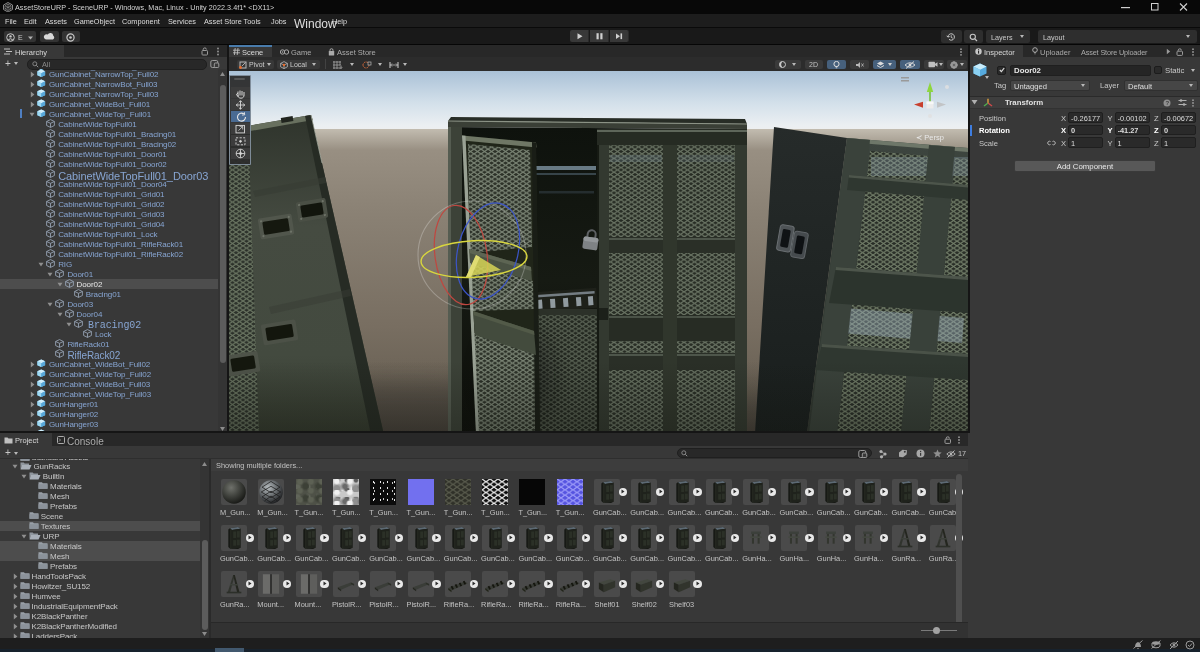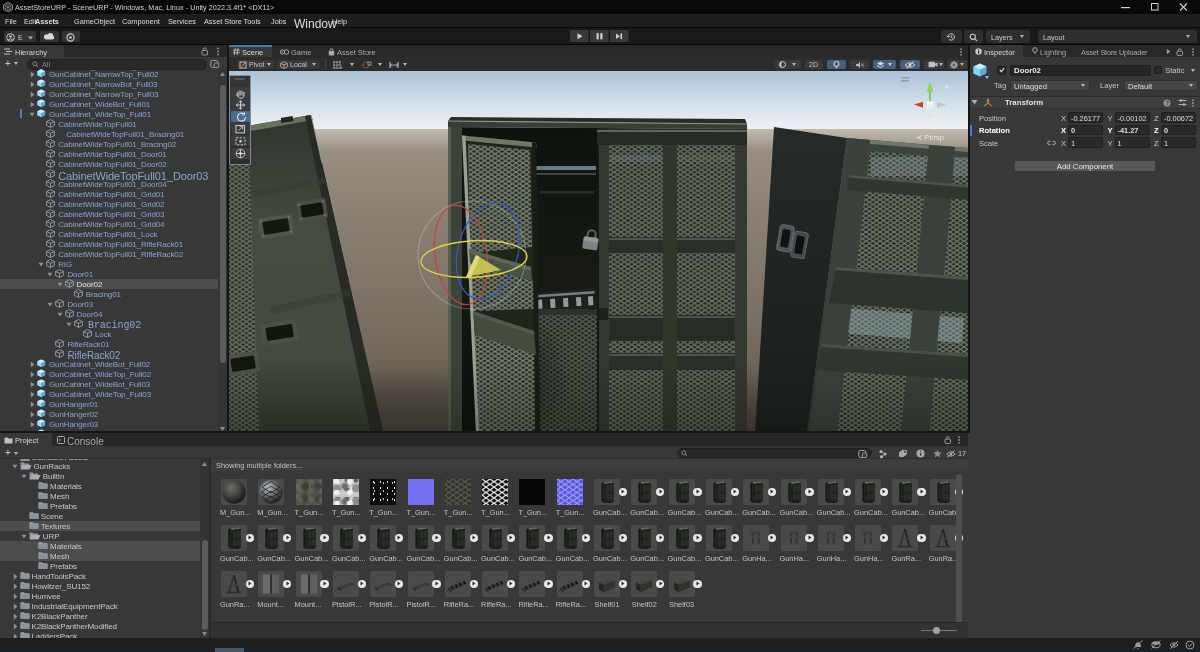"Assets" div.txt { font-weight: bold -> none; left: 35px -> 45px }
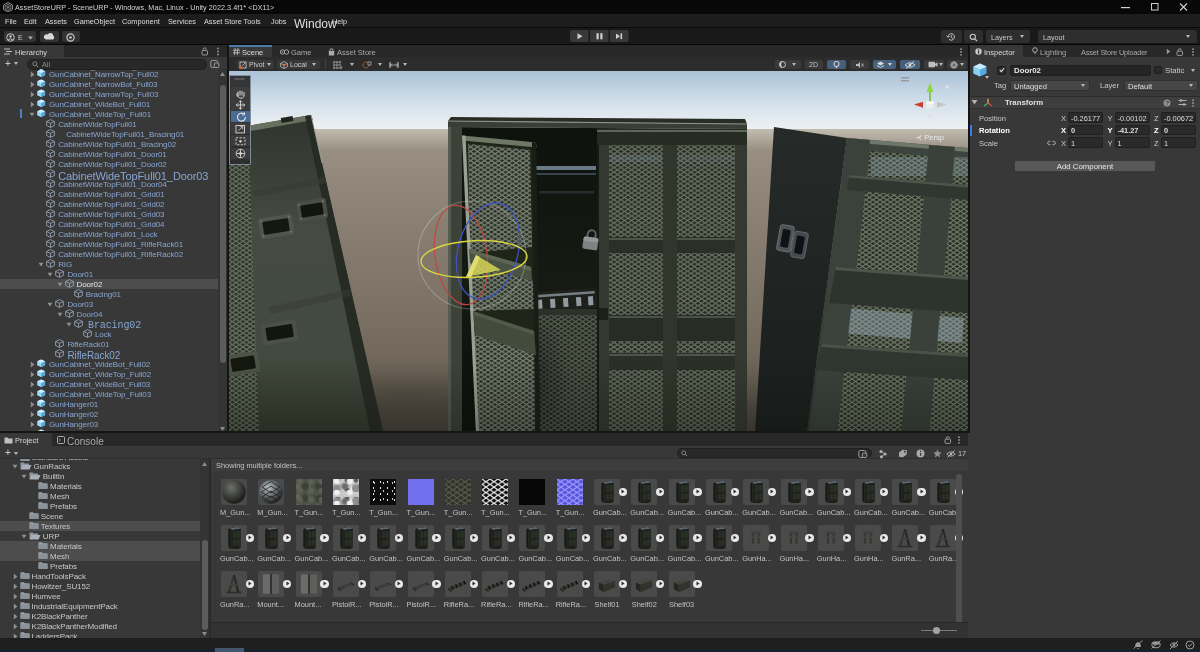"Lighting" div.txt { text: Lighting -> Uploader }
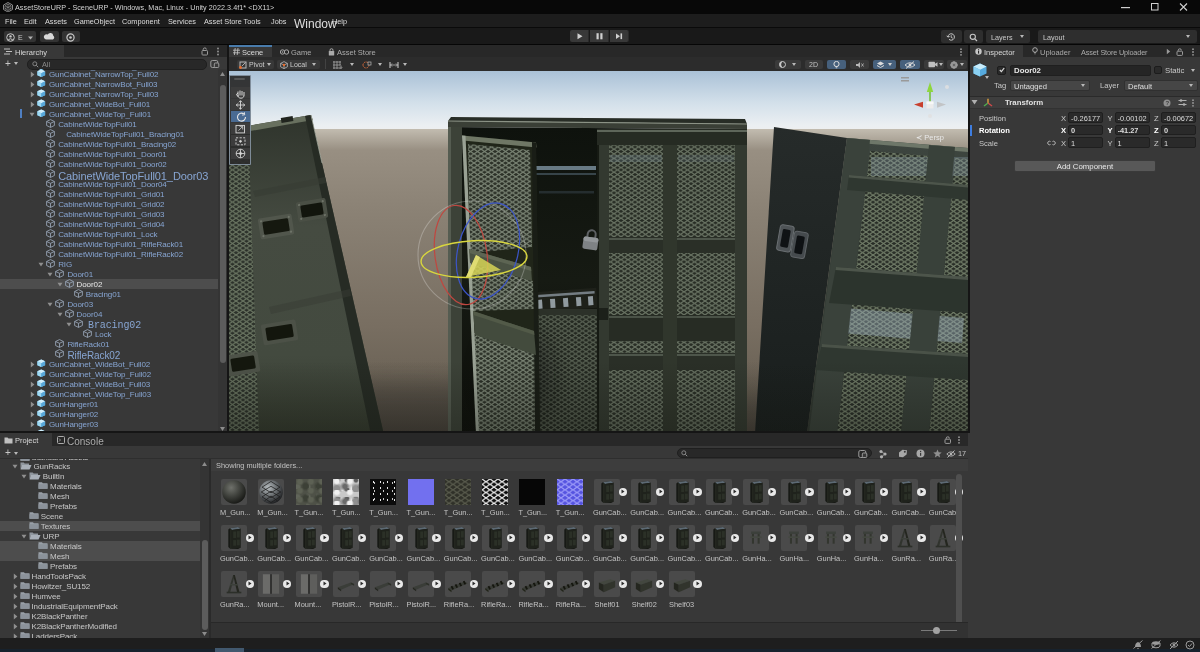"CabinetWideTopFull01_Bracing01" div.txt { margin-left: 8px -> none }
